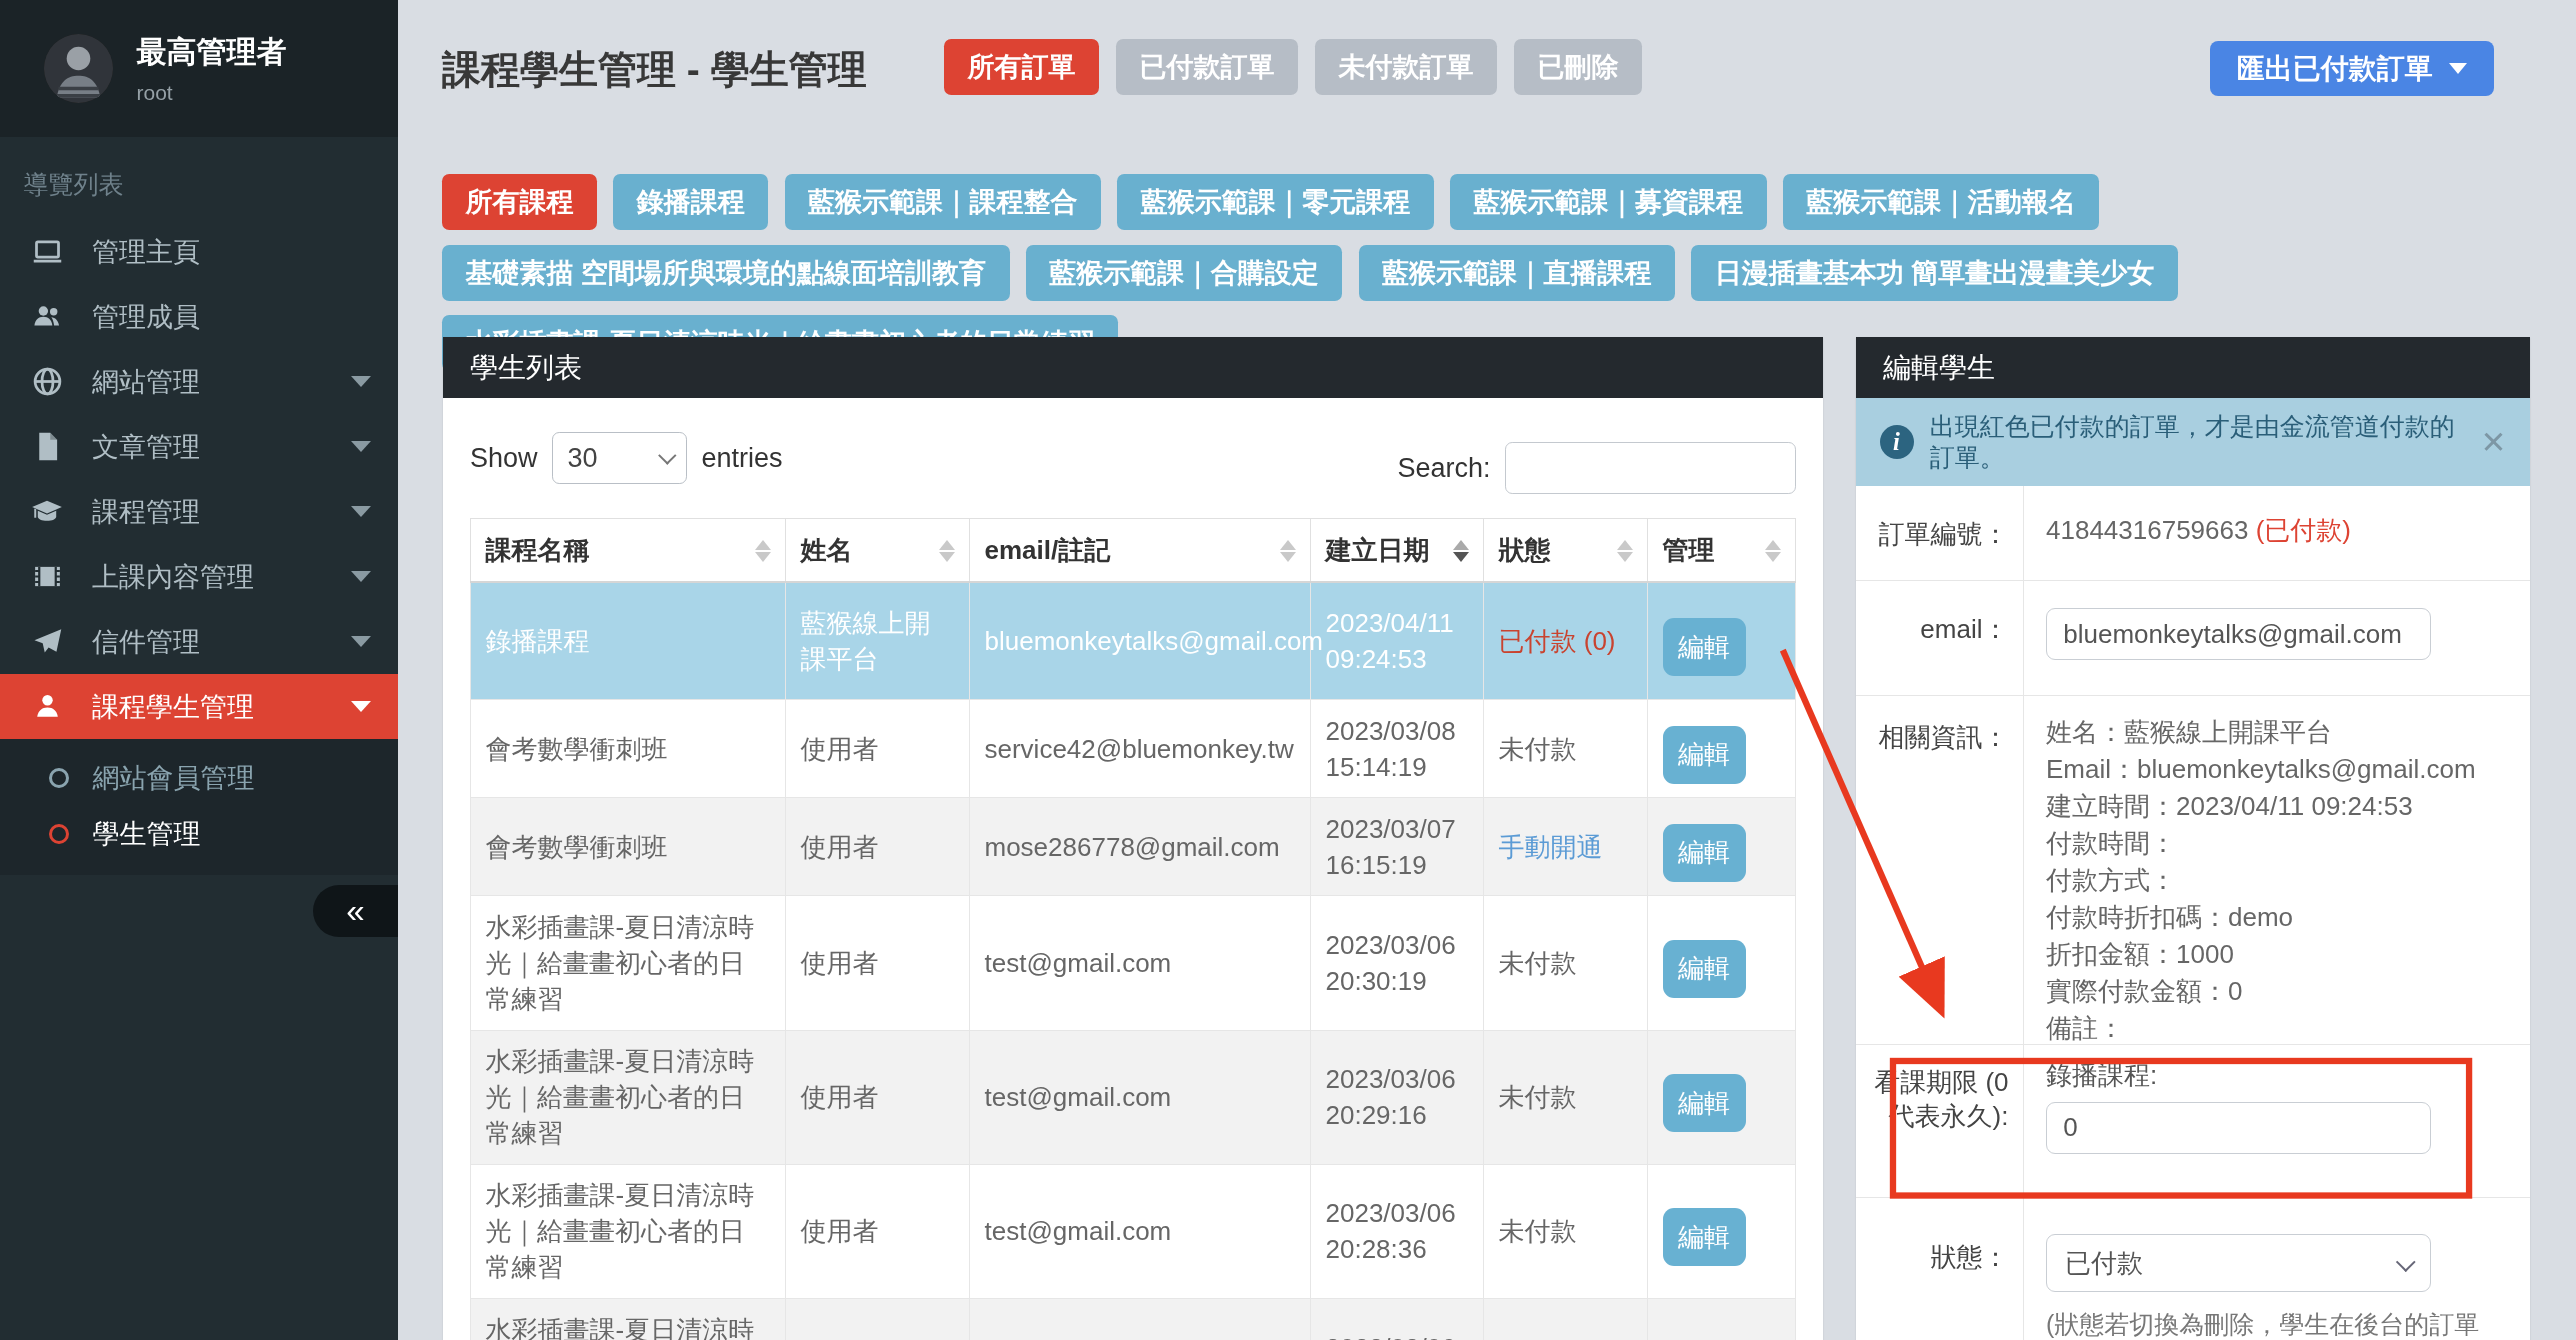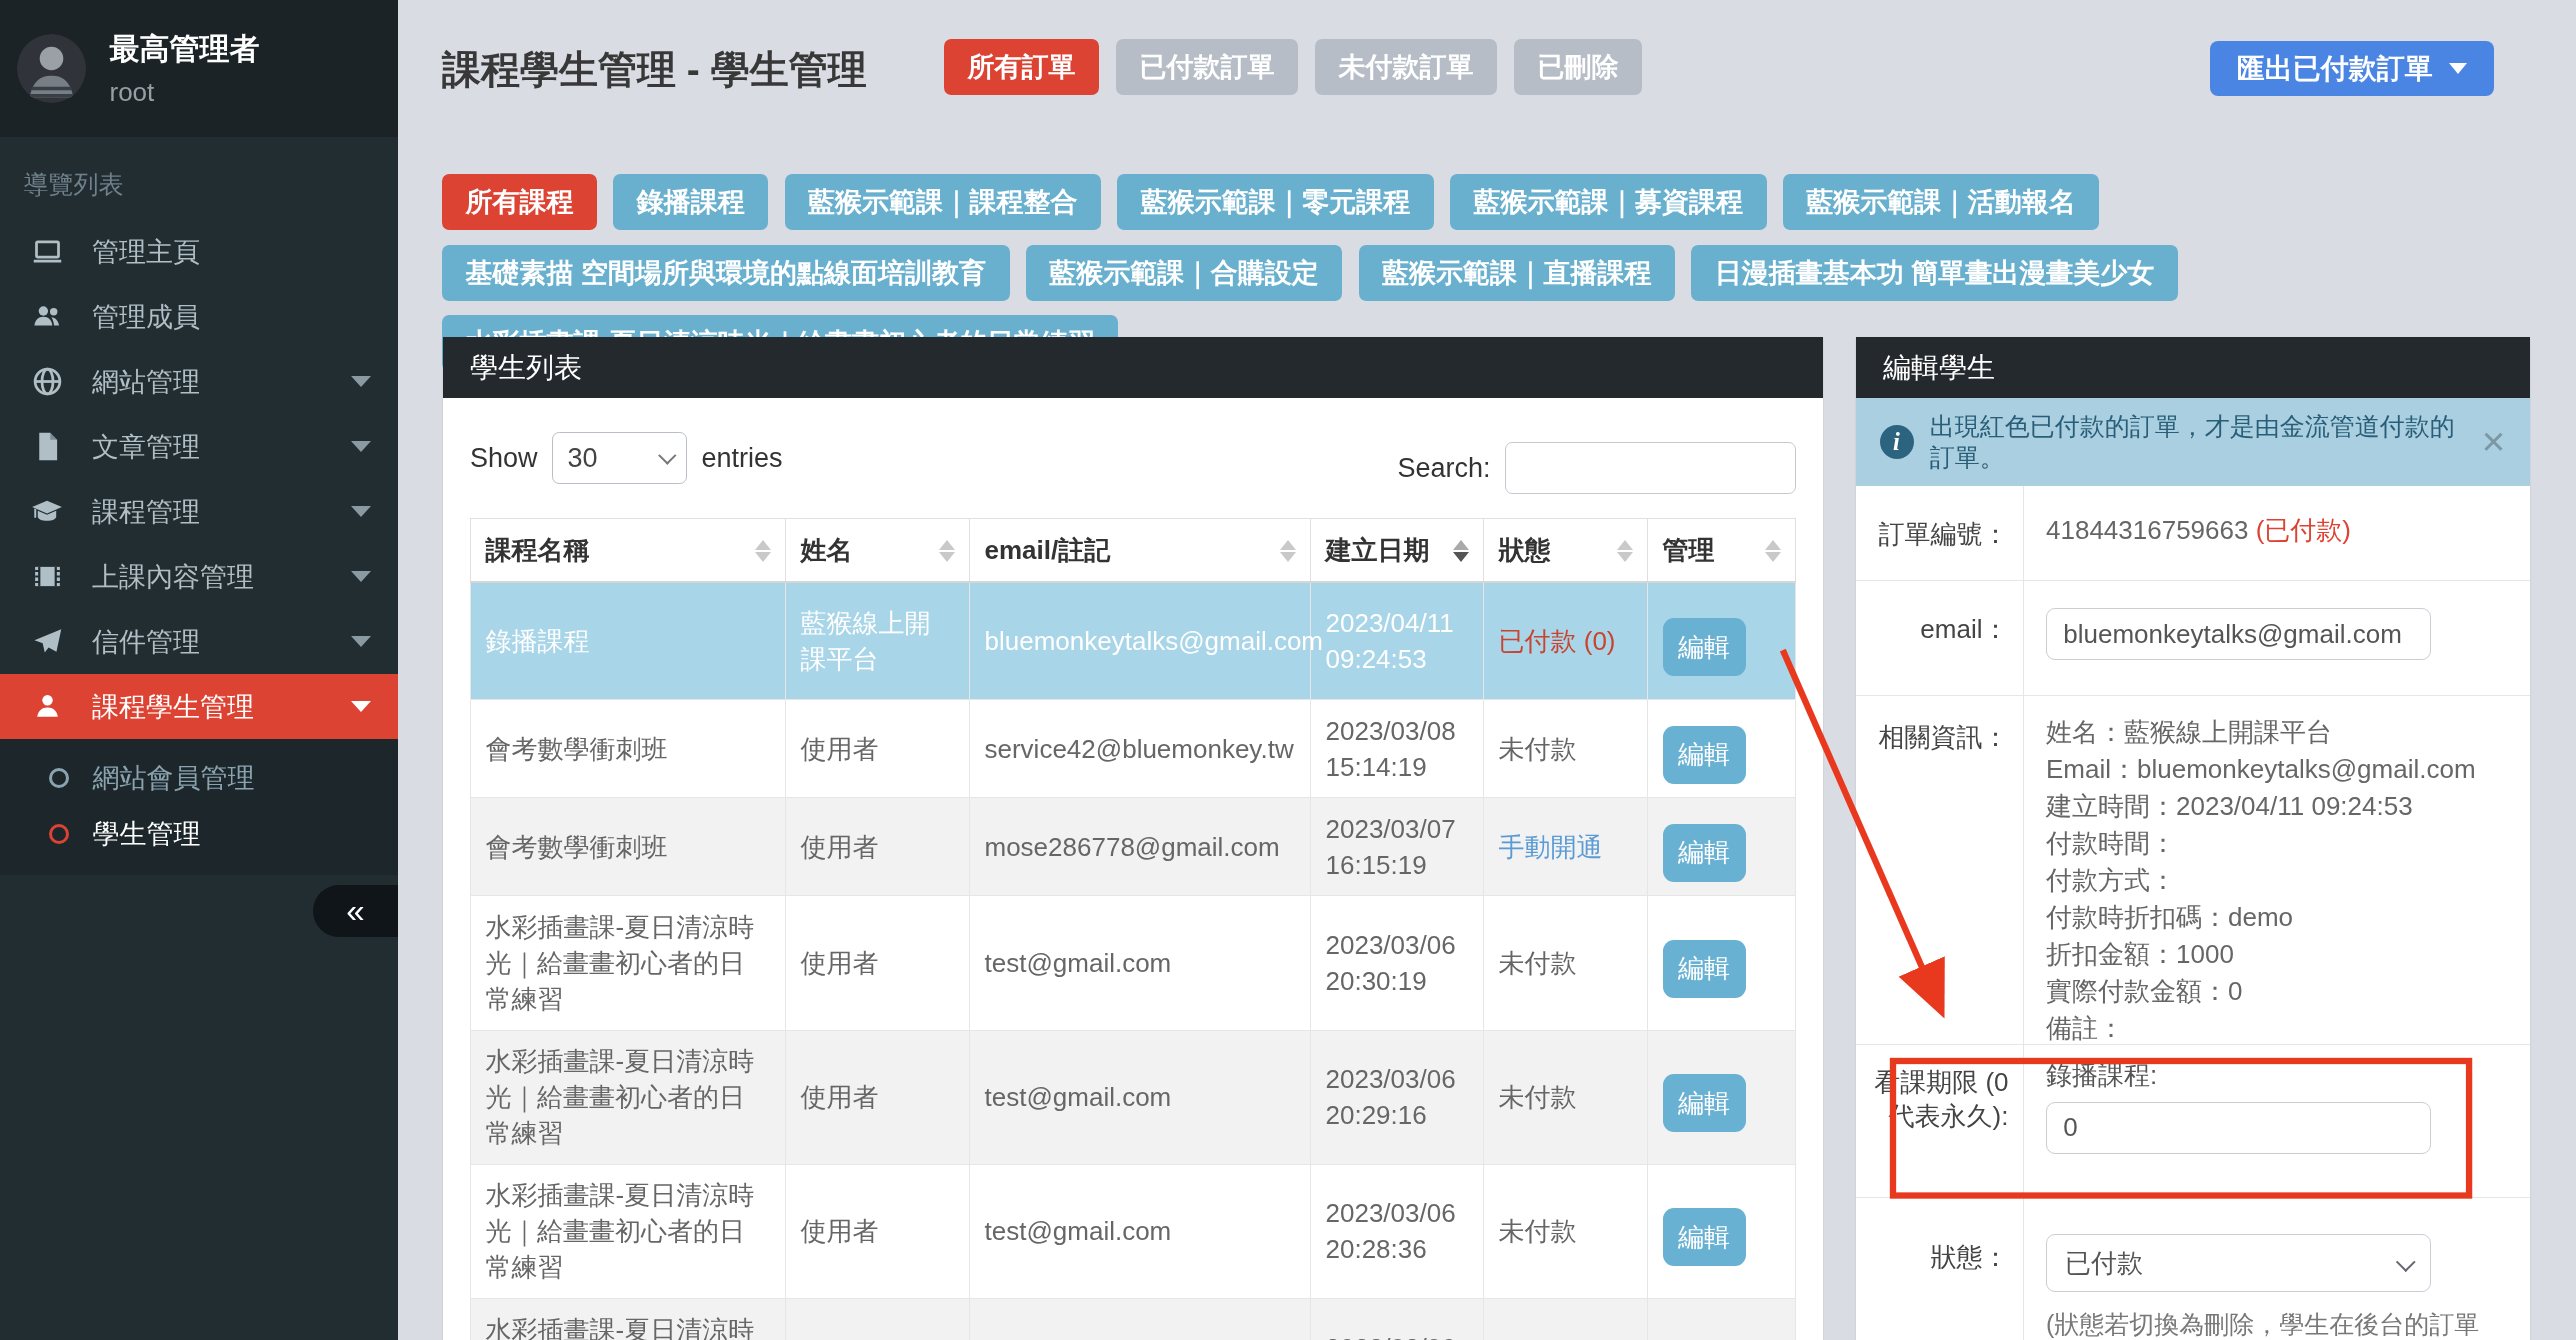"最高管理者" .user-panel { padding: 0 17px -> 0 44px }
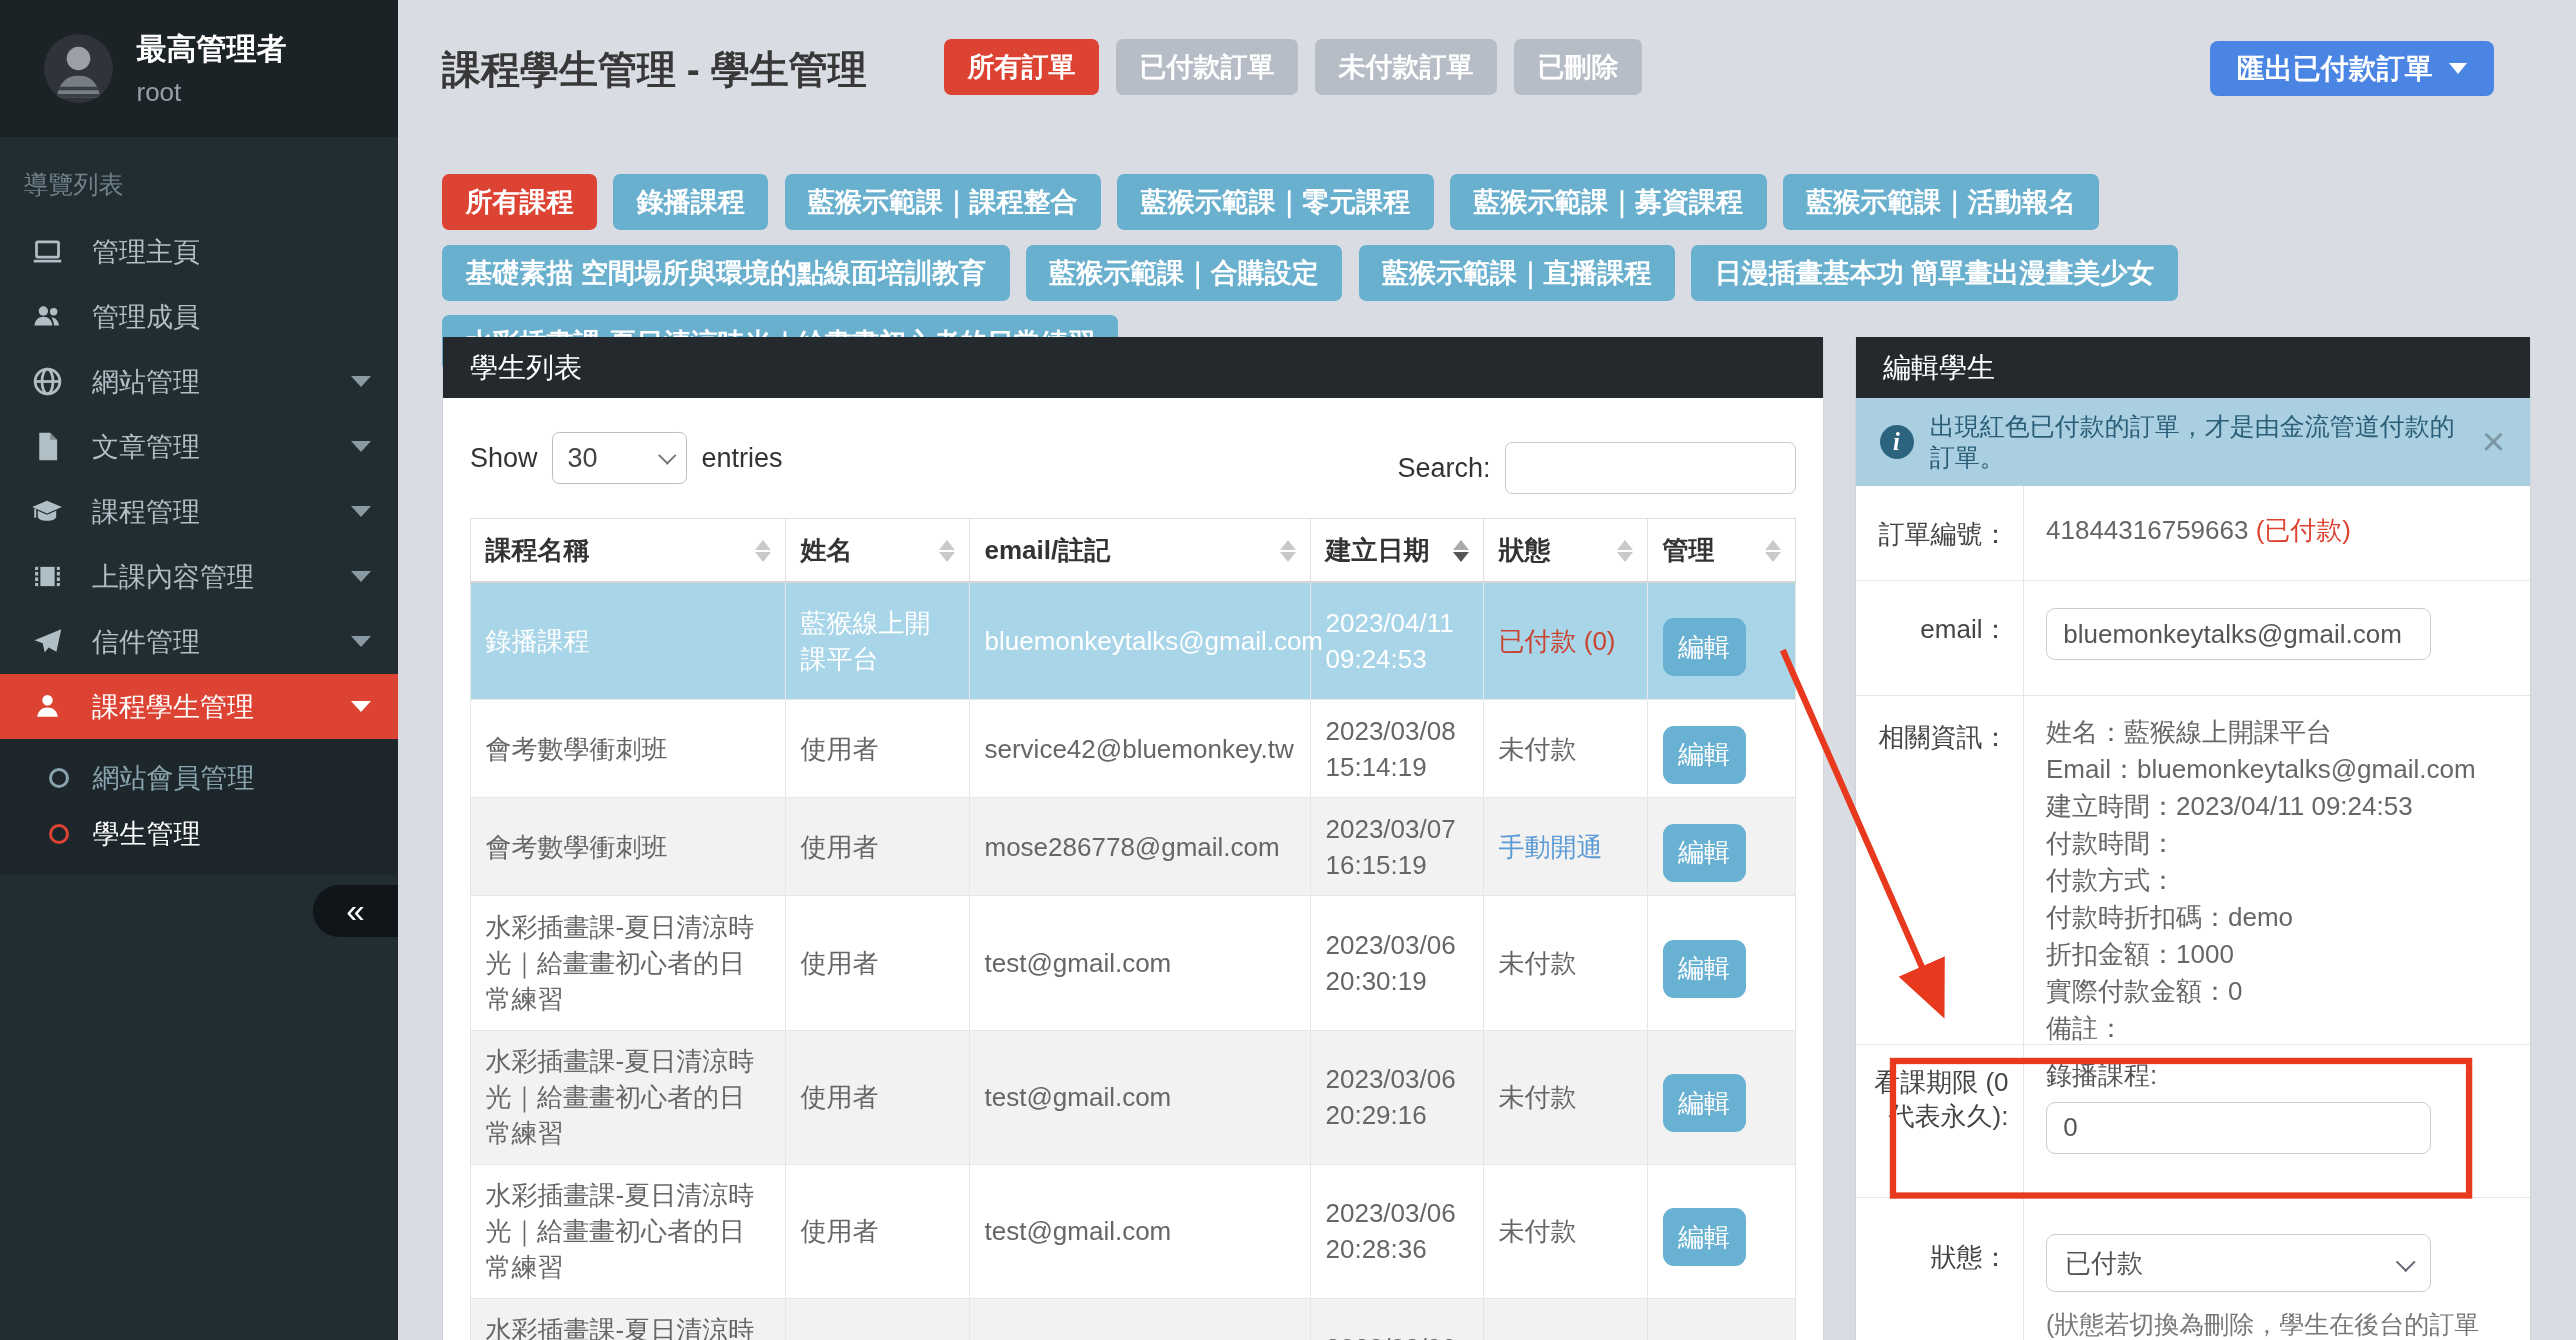"root" .user-role { font-size: 26px -> 21px }
